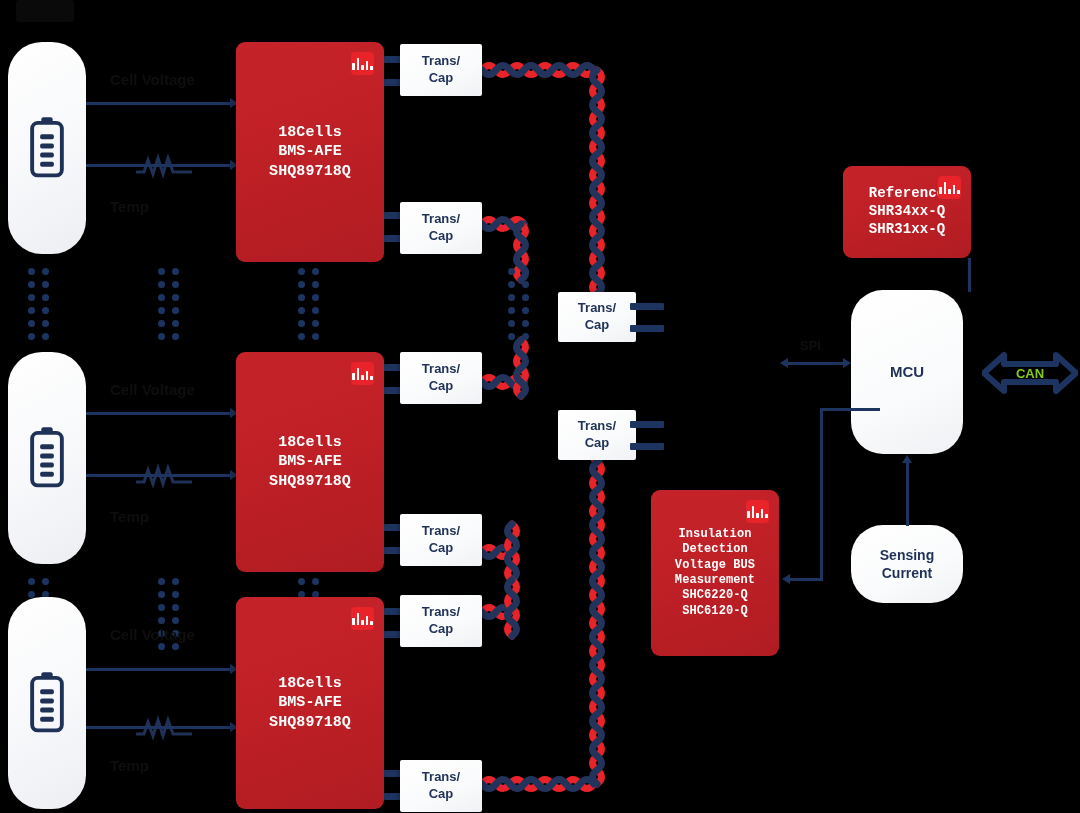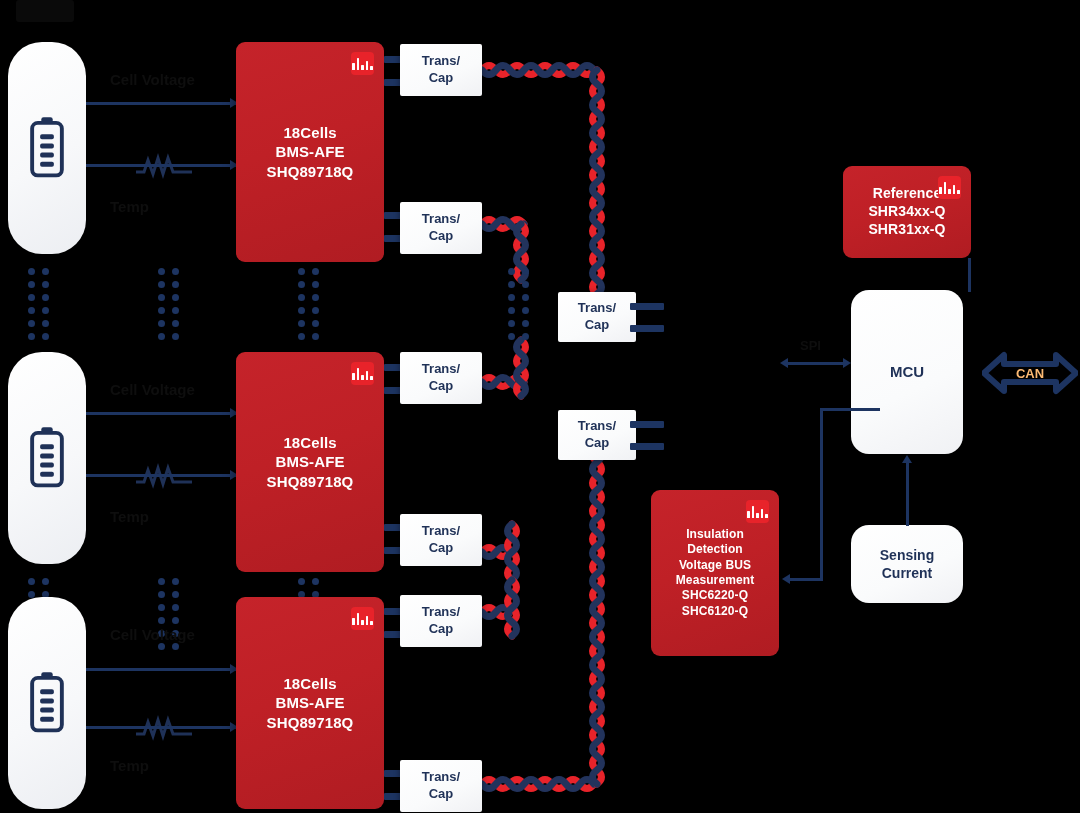"18Cells" .chip .ln { font-family: none -> Liberation Mono, monospace }
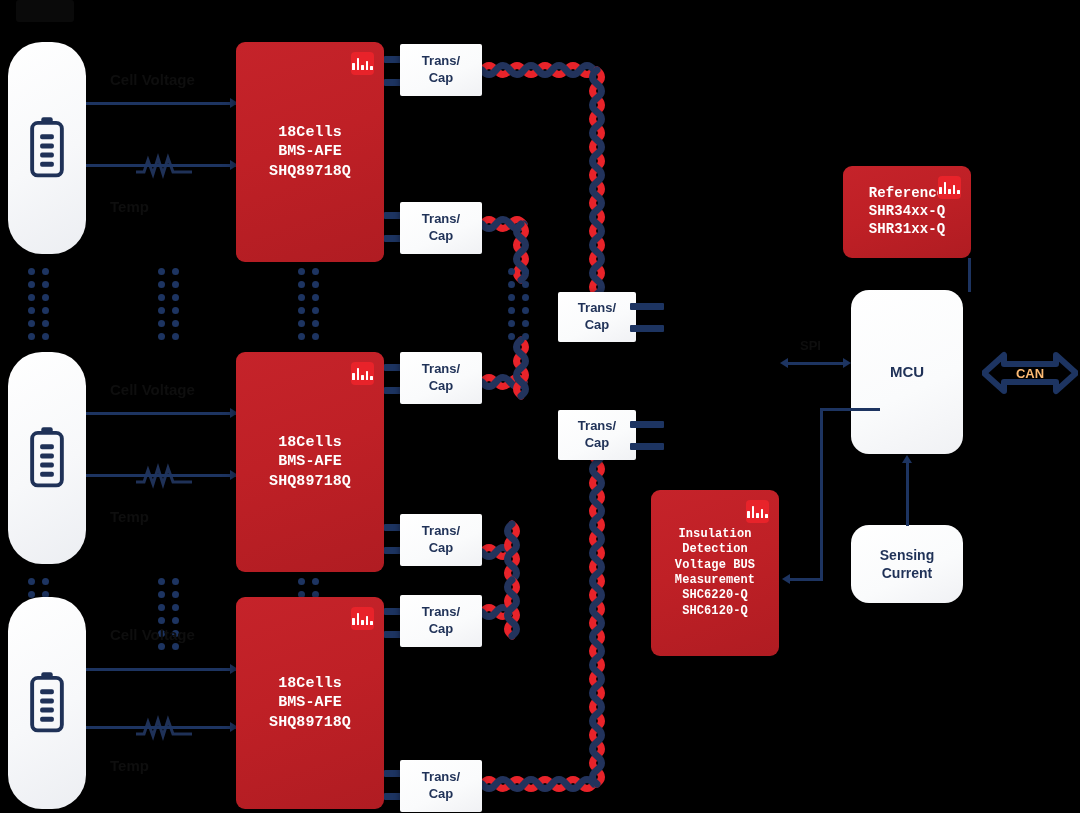"MCU" .wbox.rnd { border-radius: 18px -> 32px }
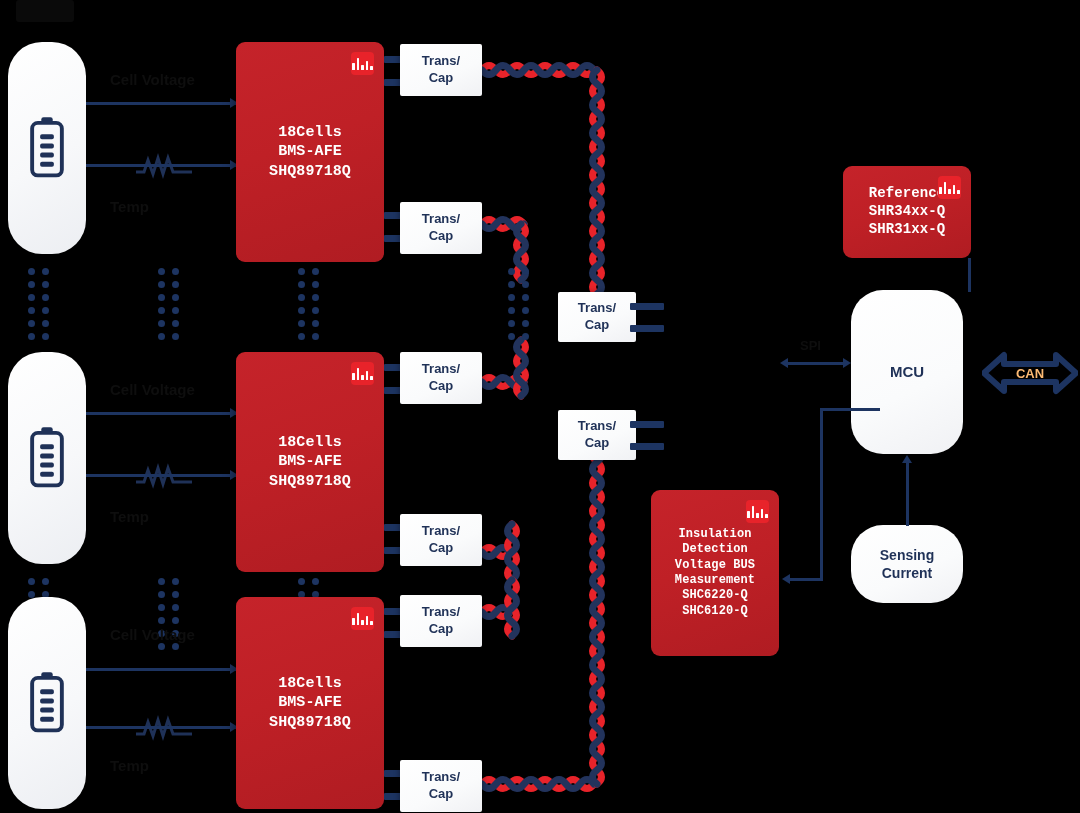"CAN" .bigarrow .txt { color: #fdba74 -> #84cc16 }
